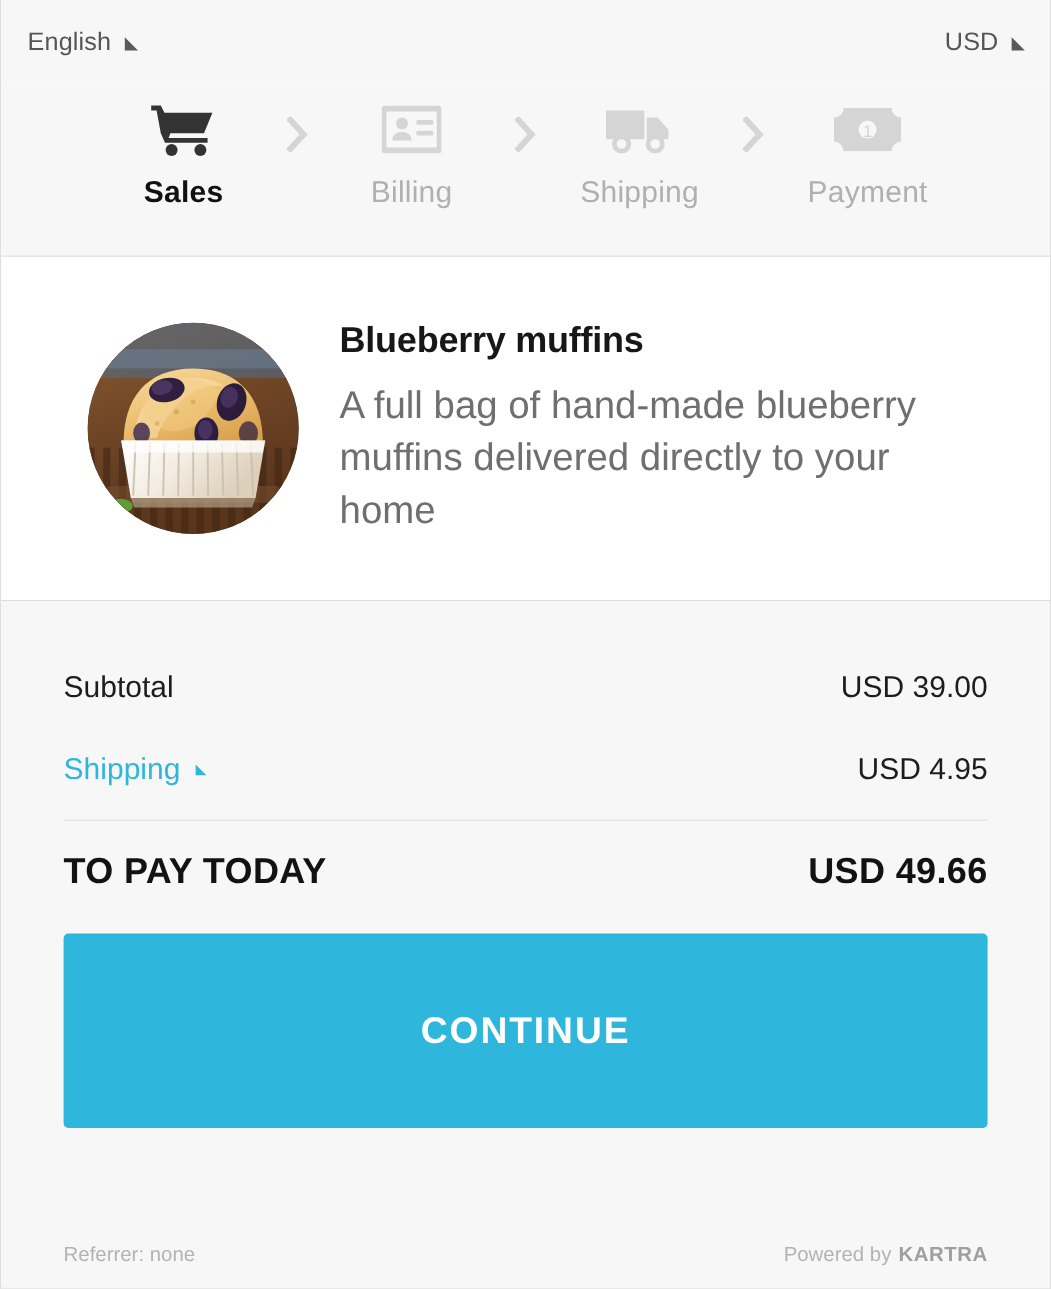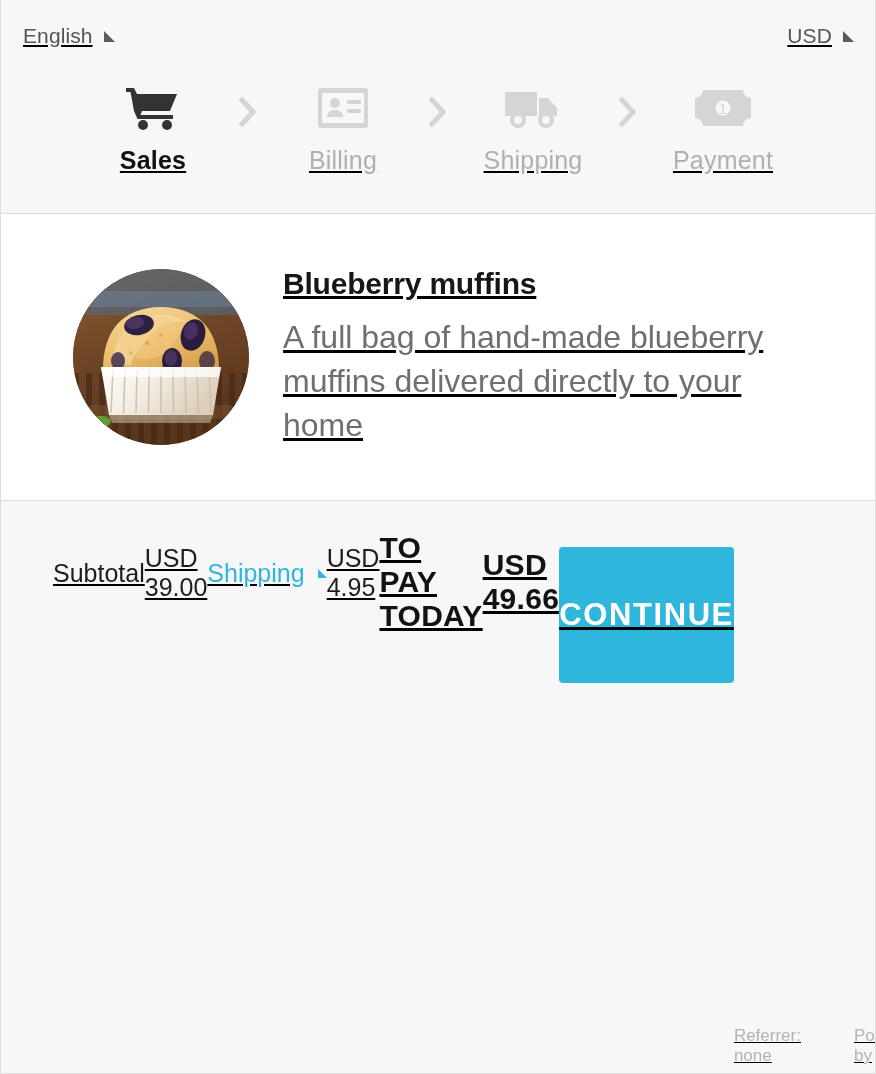"English" .page { text-decoration: underline -> none }
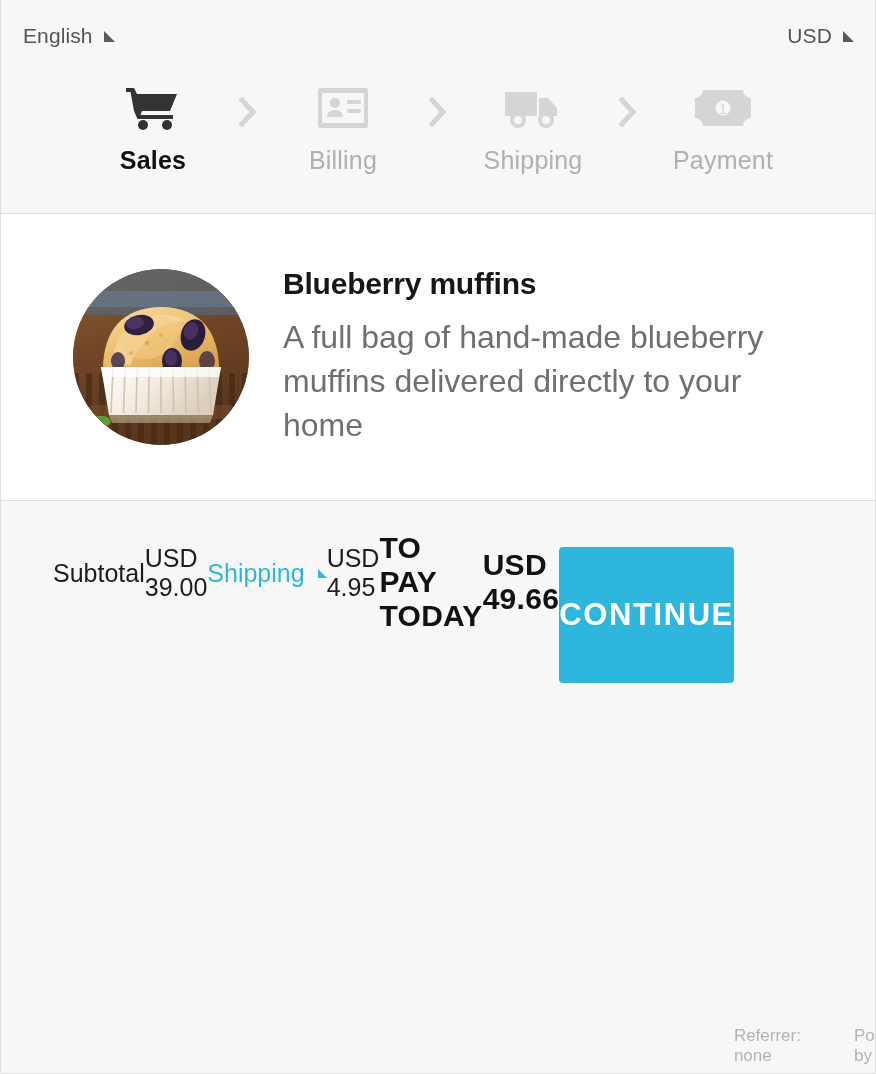"Subtotal" .summary { flex-direction: row -> column }
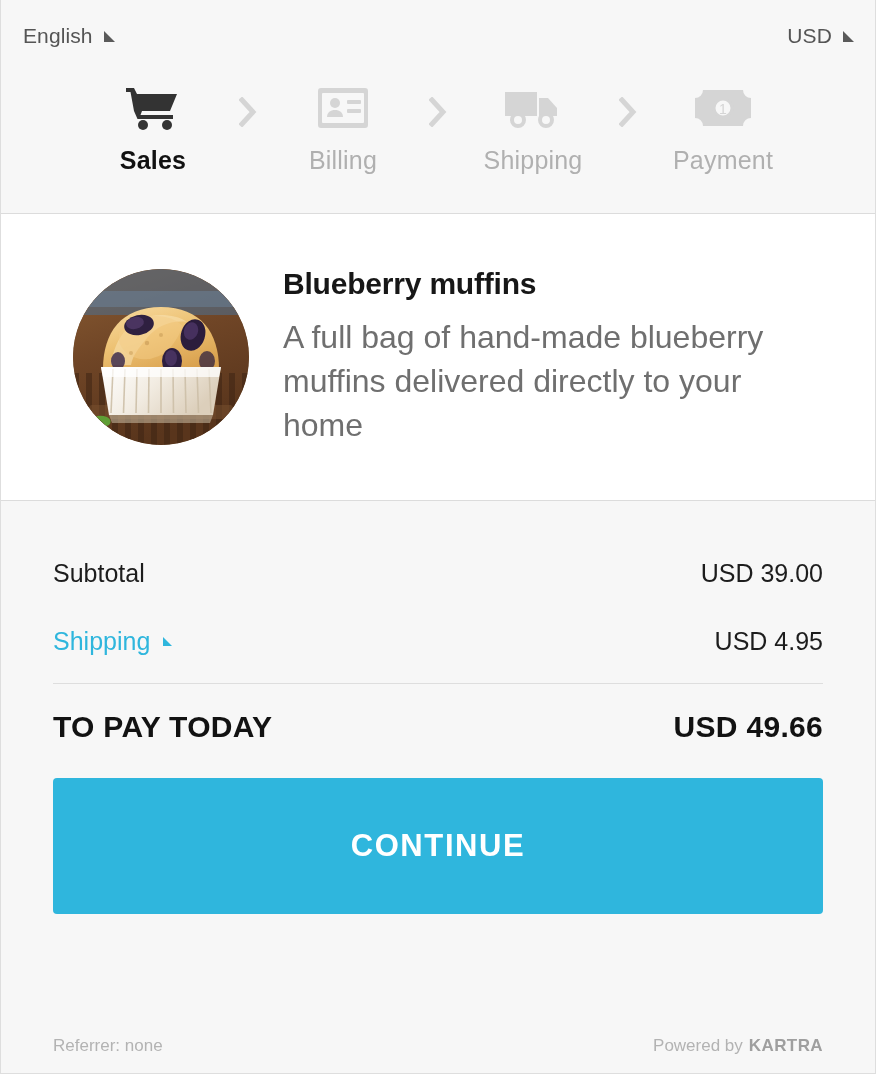"CONTINUE" .cta { height: 136px -> 162px }
